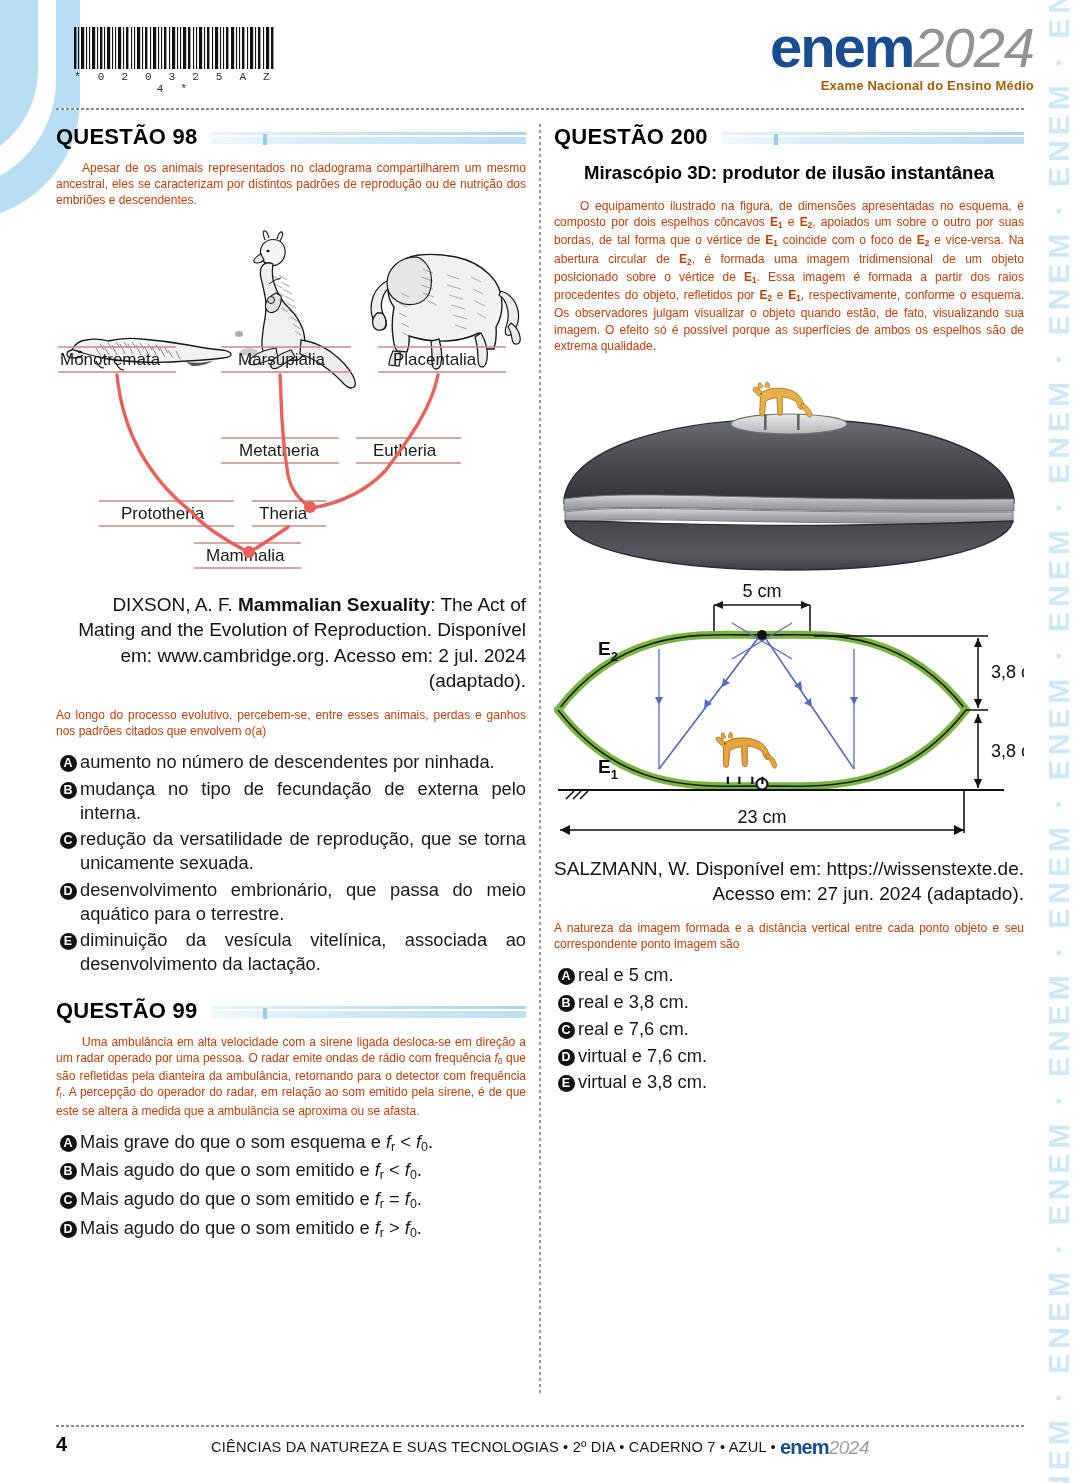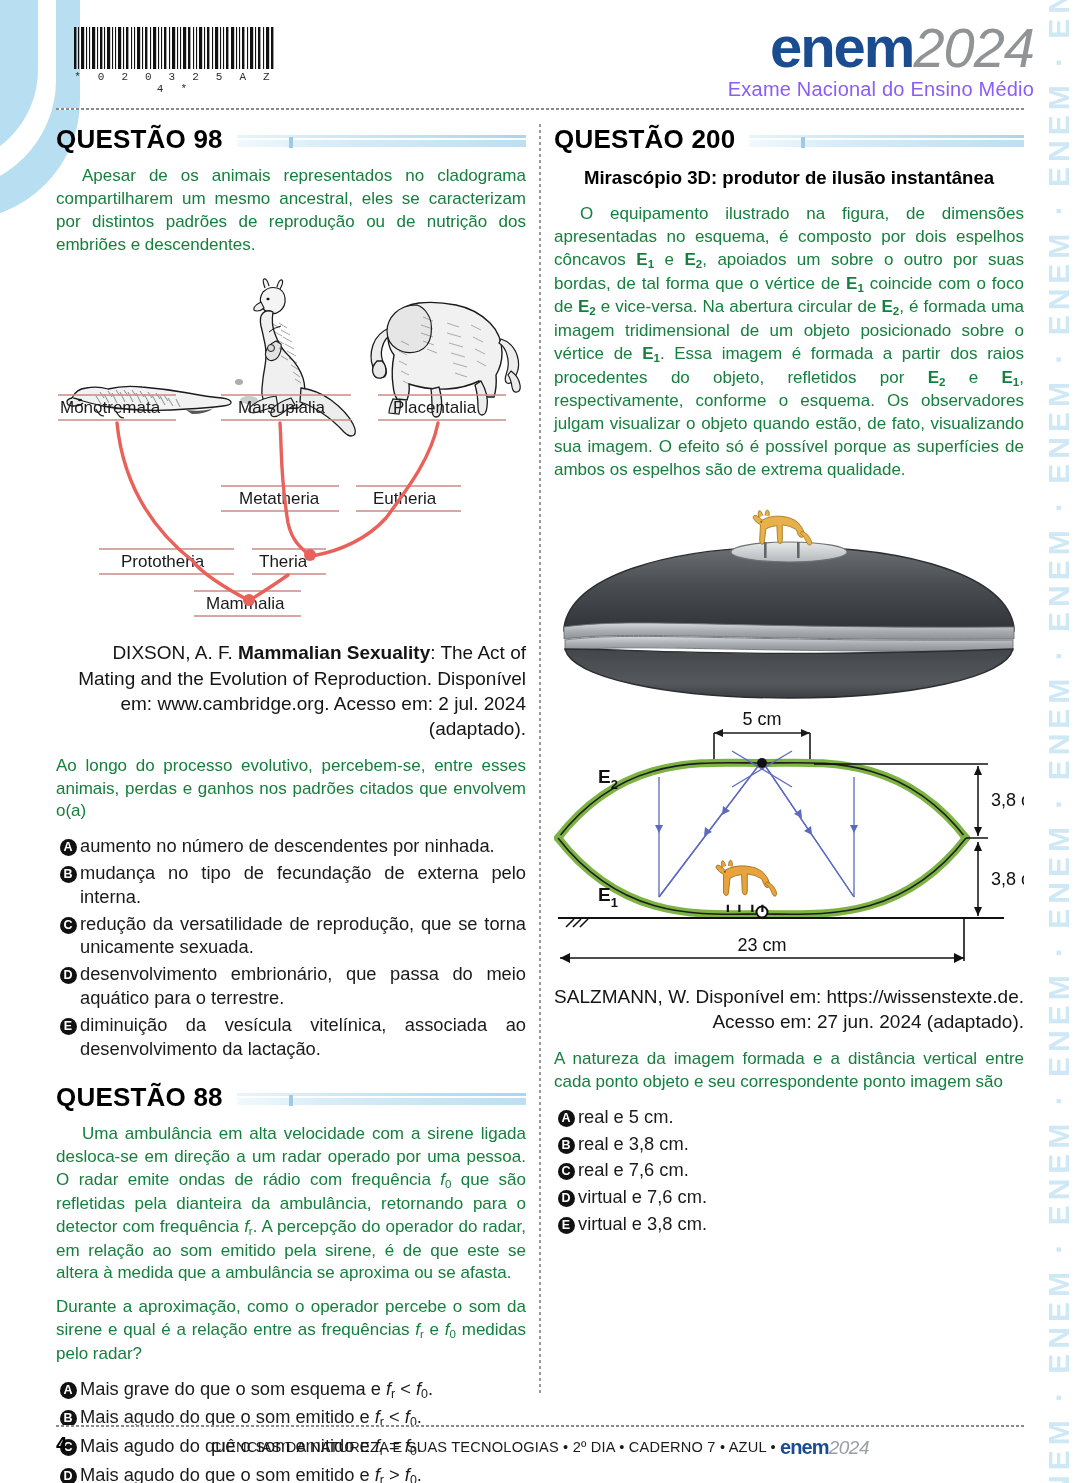"Exame Nacional do Ensino Médio" .logo-sub { color: #8b5cf6 -> #a16207; font-size: 20px -> 13px; font-weight: none -> bold }
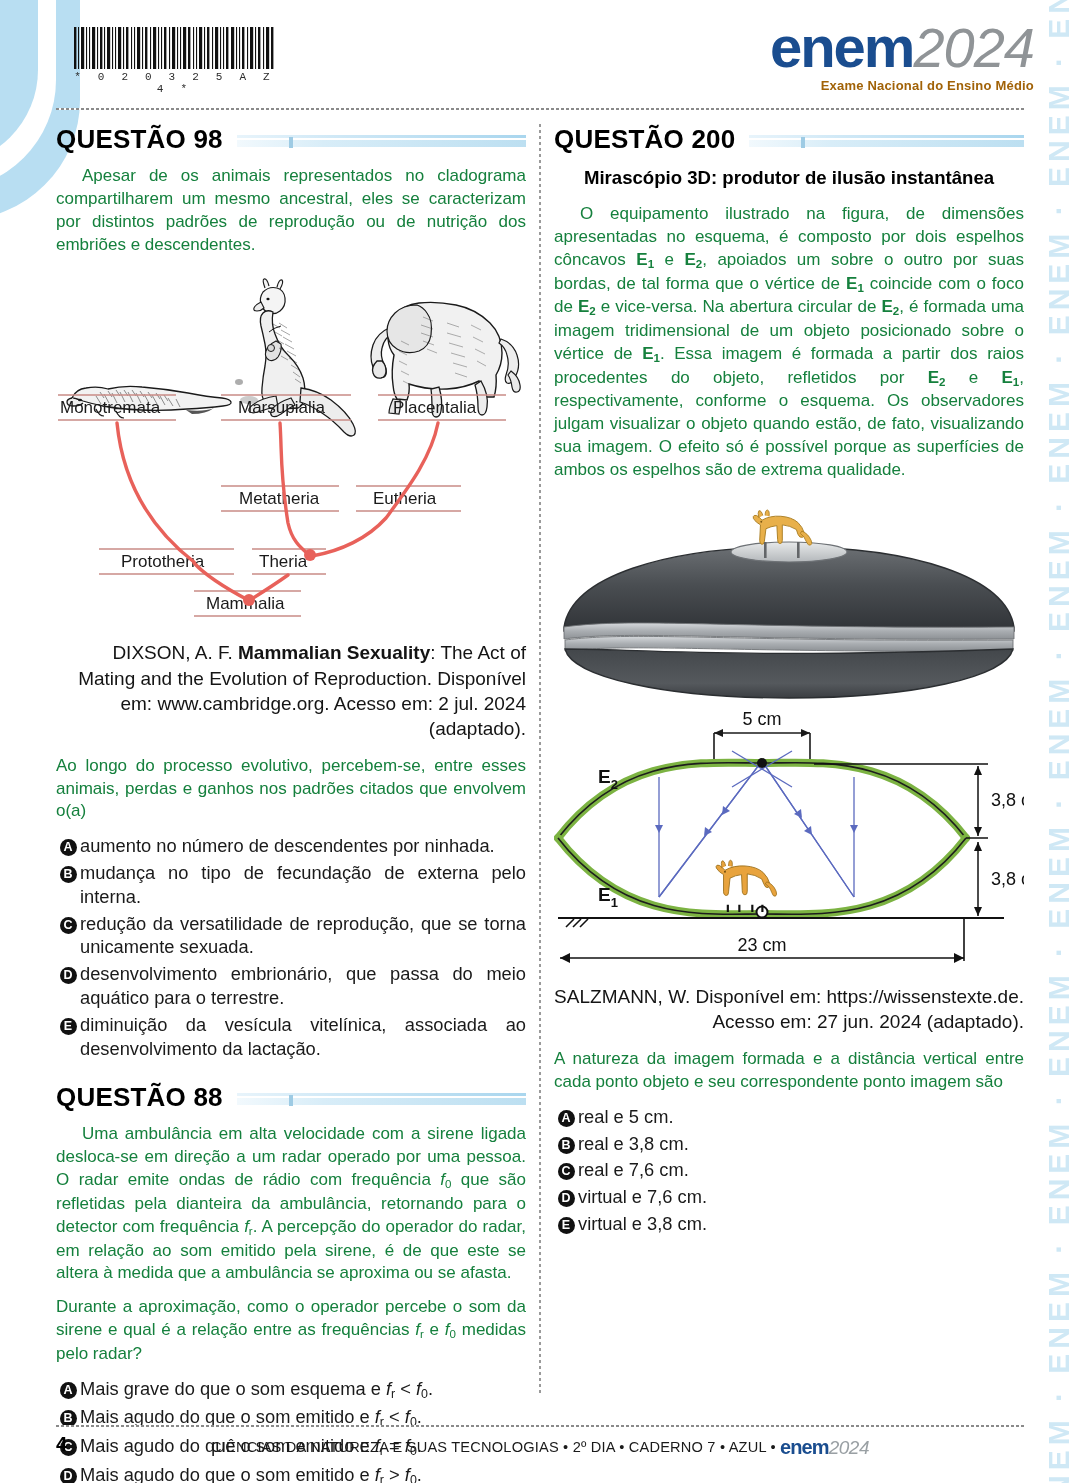"QUESTÃO 98" .qhead-title { font-size: 26px -> 22px }
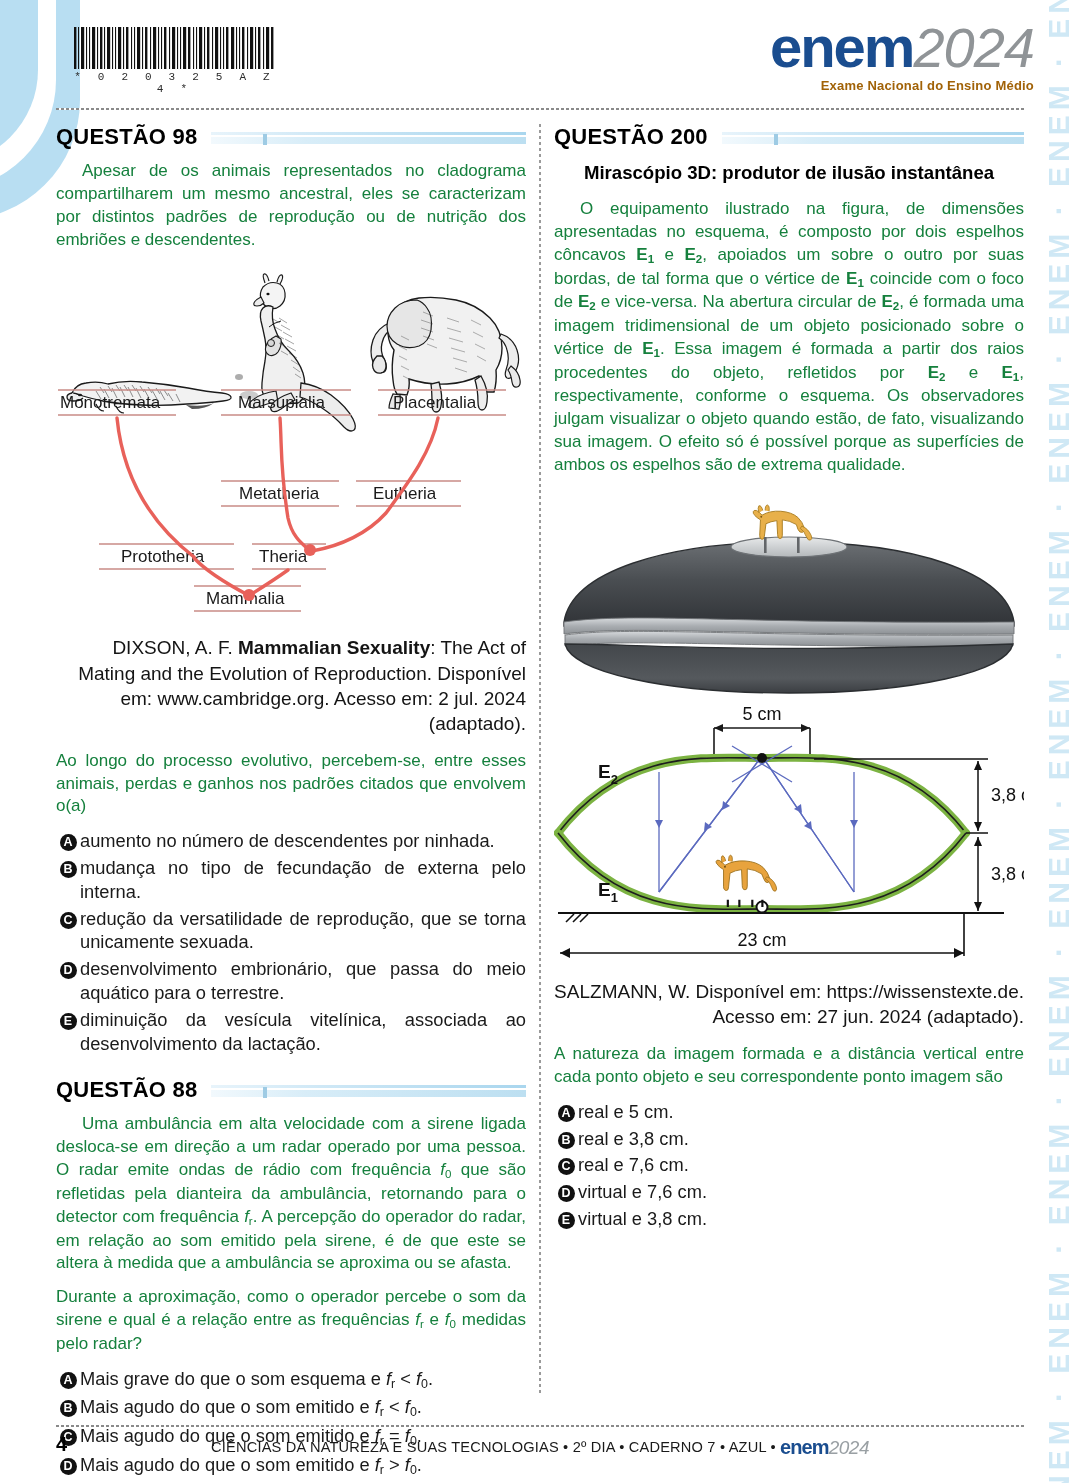"Apesar de os animais representados" p.body { color: #15803d -> #c2410c; font-size: 17px -> 12px }
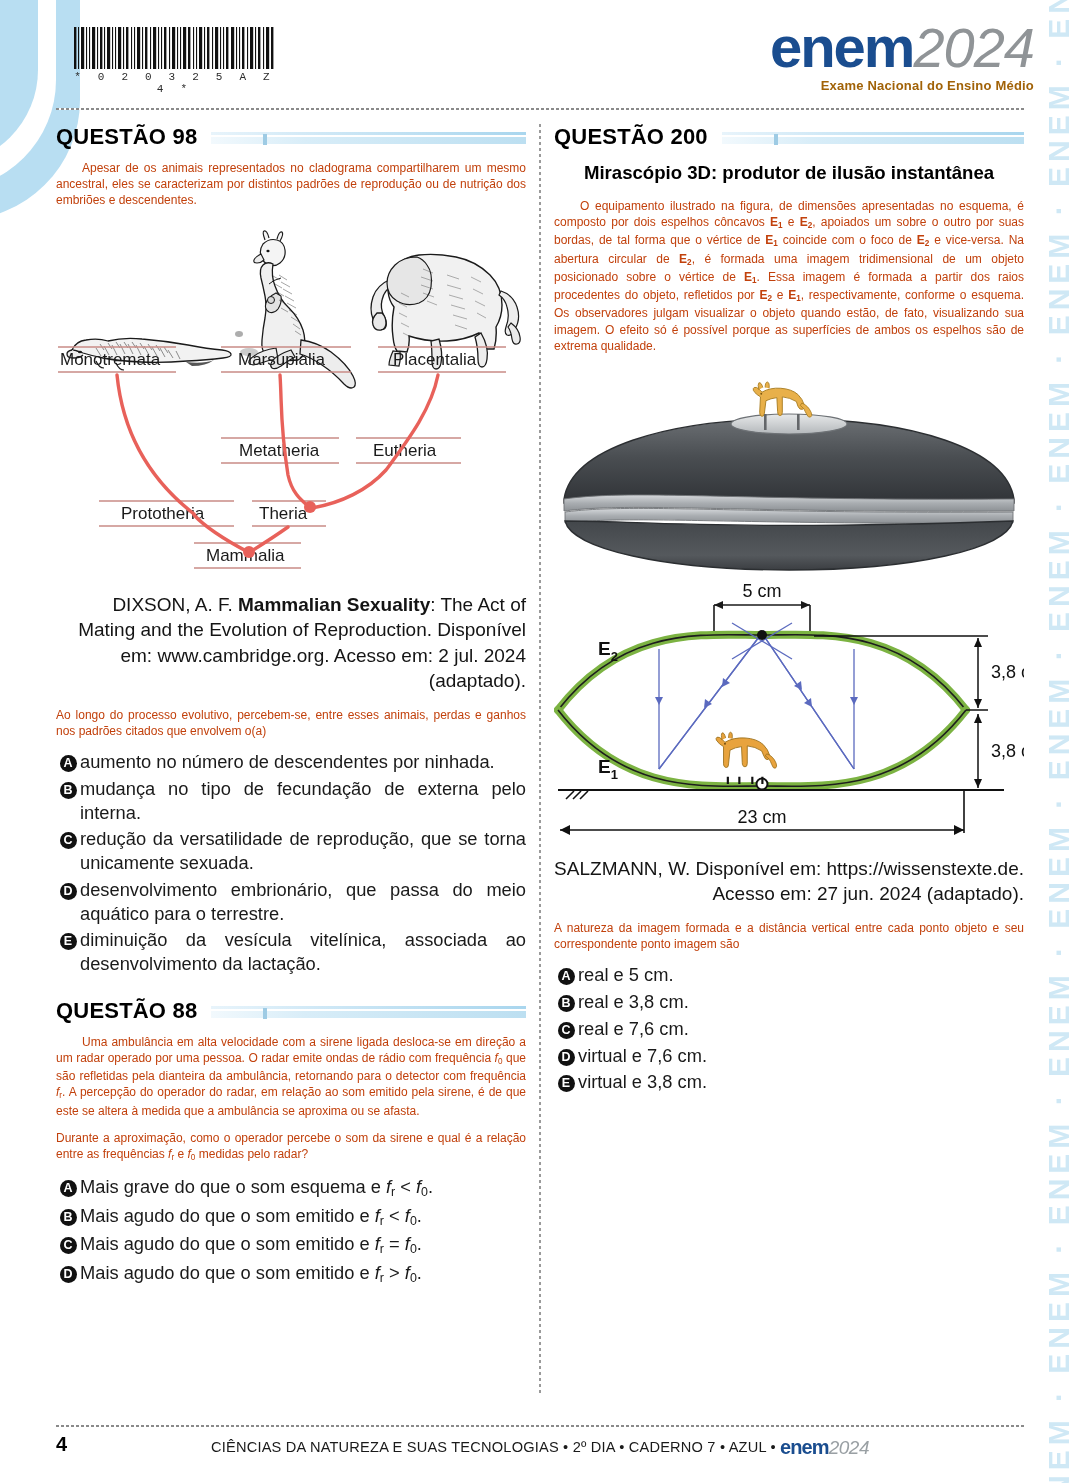"QUESTÃO 88" div.qhead-title { text: 88 -> 99 }
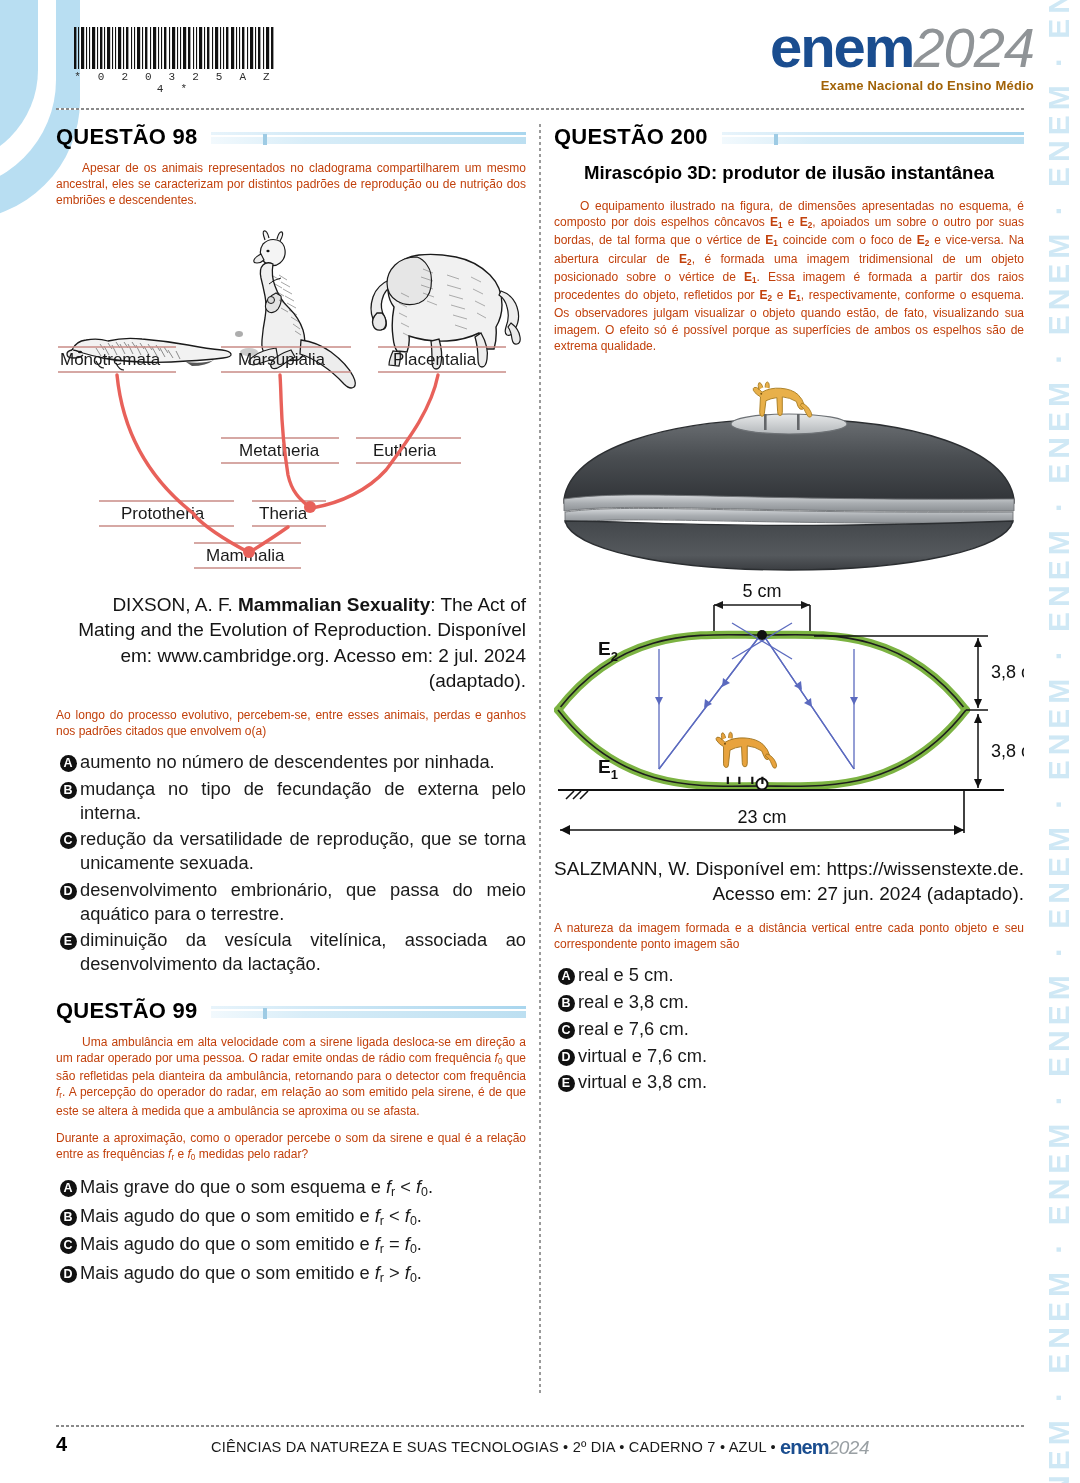"Durante a aproximação, como o" p.body { html: <p> Durante a aproximação, como o operador percebe o som da sirene e qual é a relação entre as frequências <span>f</span><sub>r</sub> e <span>f</span><sub>0</sub> medidas pelo radar? </p> -> none }
